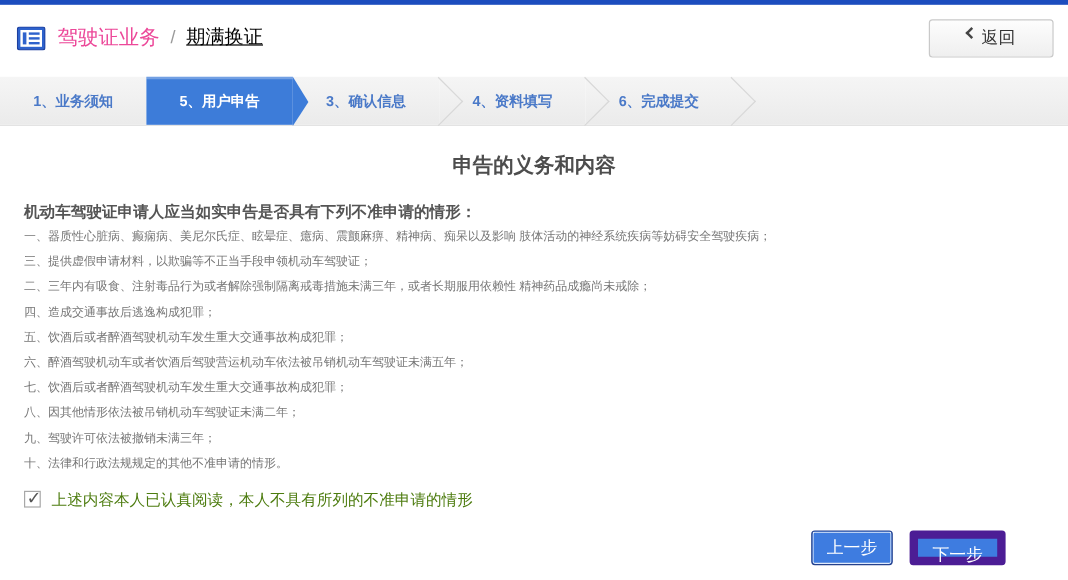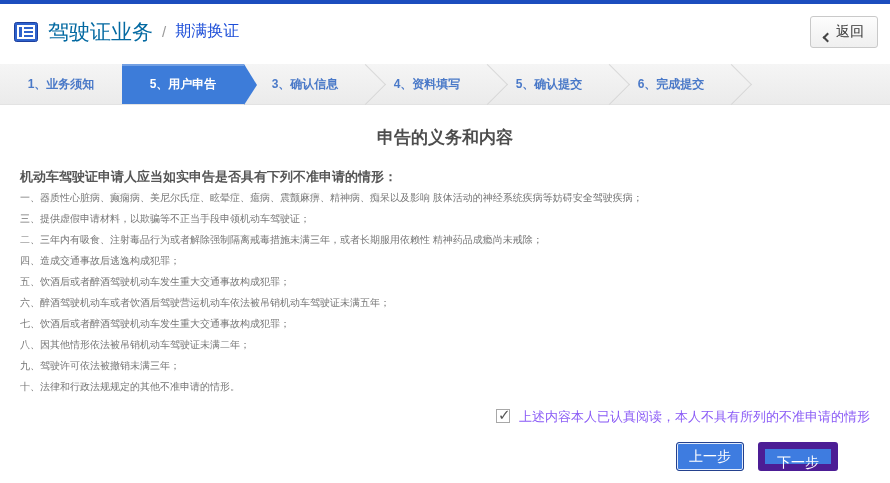"驾驶证业务" .header-title { color: #0369a1 -> #ec4899; font-size: 21px -> 17px }
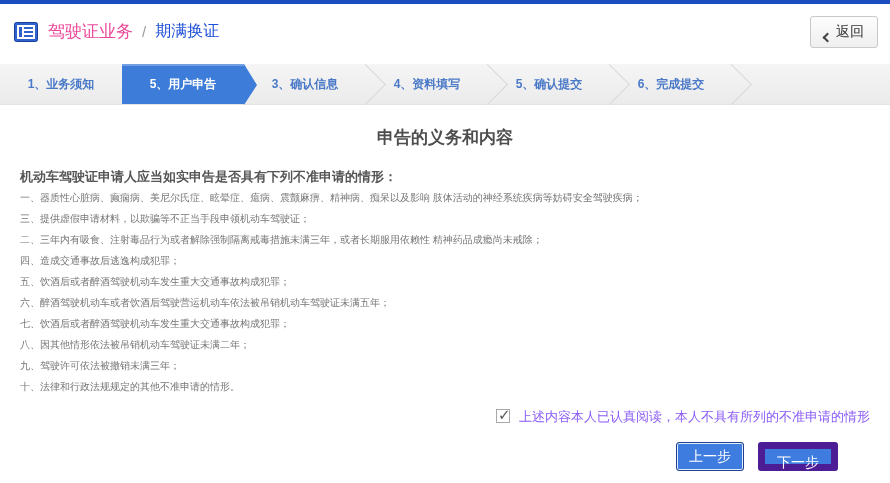"期满换证" .header-sub { color: #1d4ed8 -> #000000; text-decoration: none -> underline }
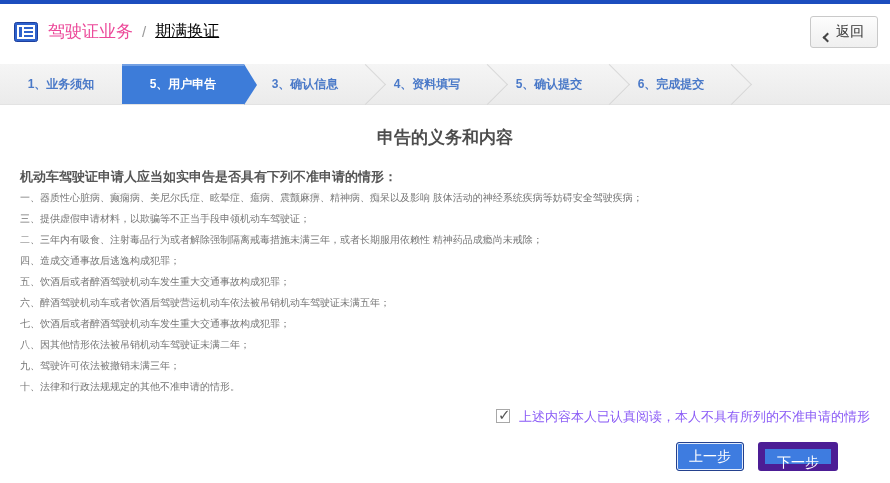"返回" .back-btn { align-items: flex-end -> flex-start; padding: 6px 13px -> 6px 31px }
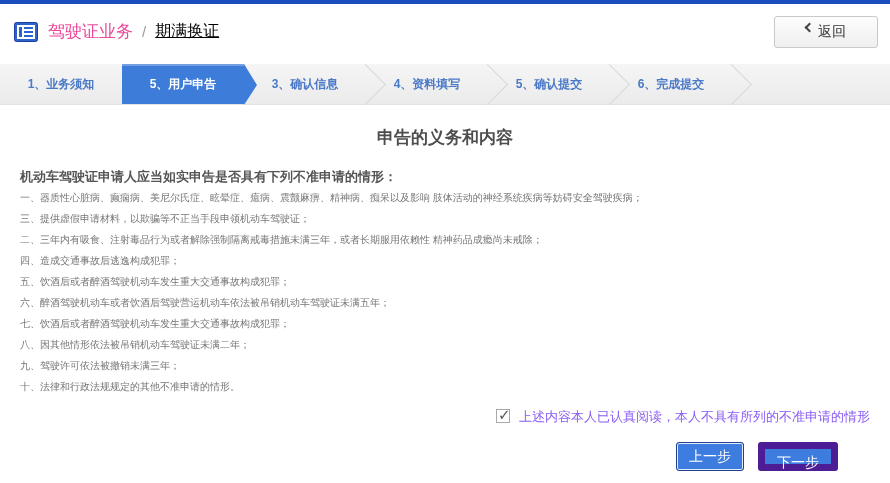"5、确认提交" div.step { html: <div><span>5、确认提交</span></div> -> none }
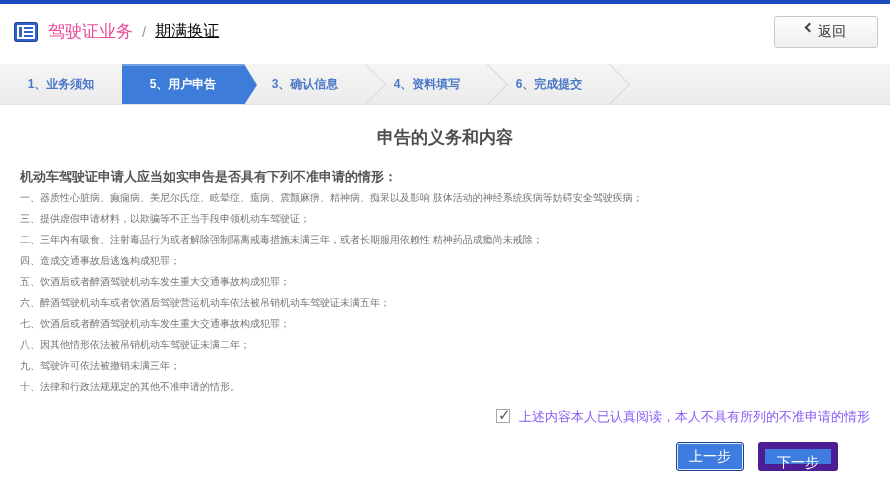"上述内容本人已认真阅读，本人不具有所列的不准申请的情形" .checkbox-row { color: #8b5cf6 -> #4d7c0f; text-align: right -> left }
